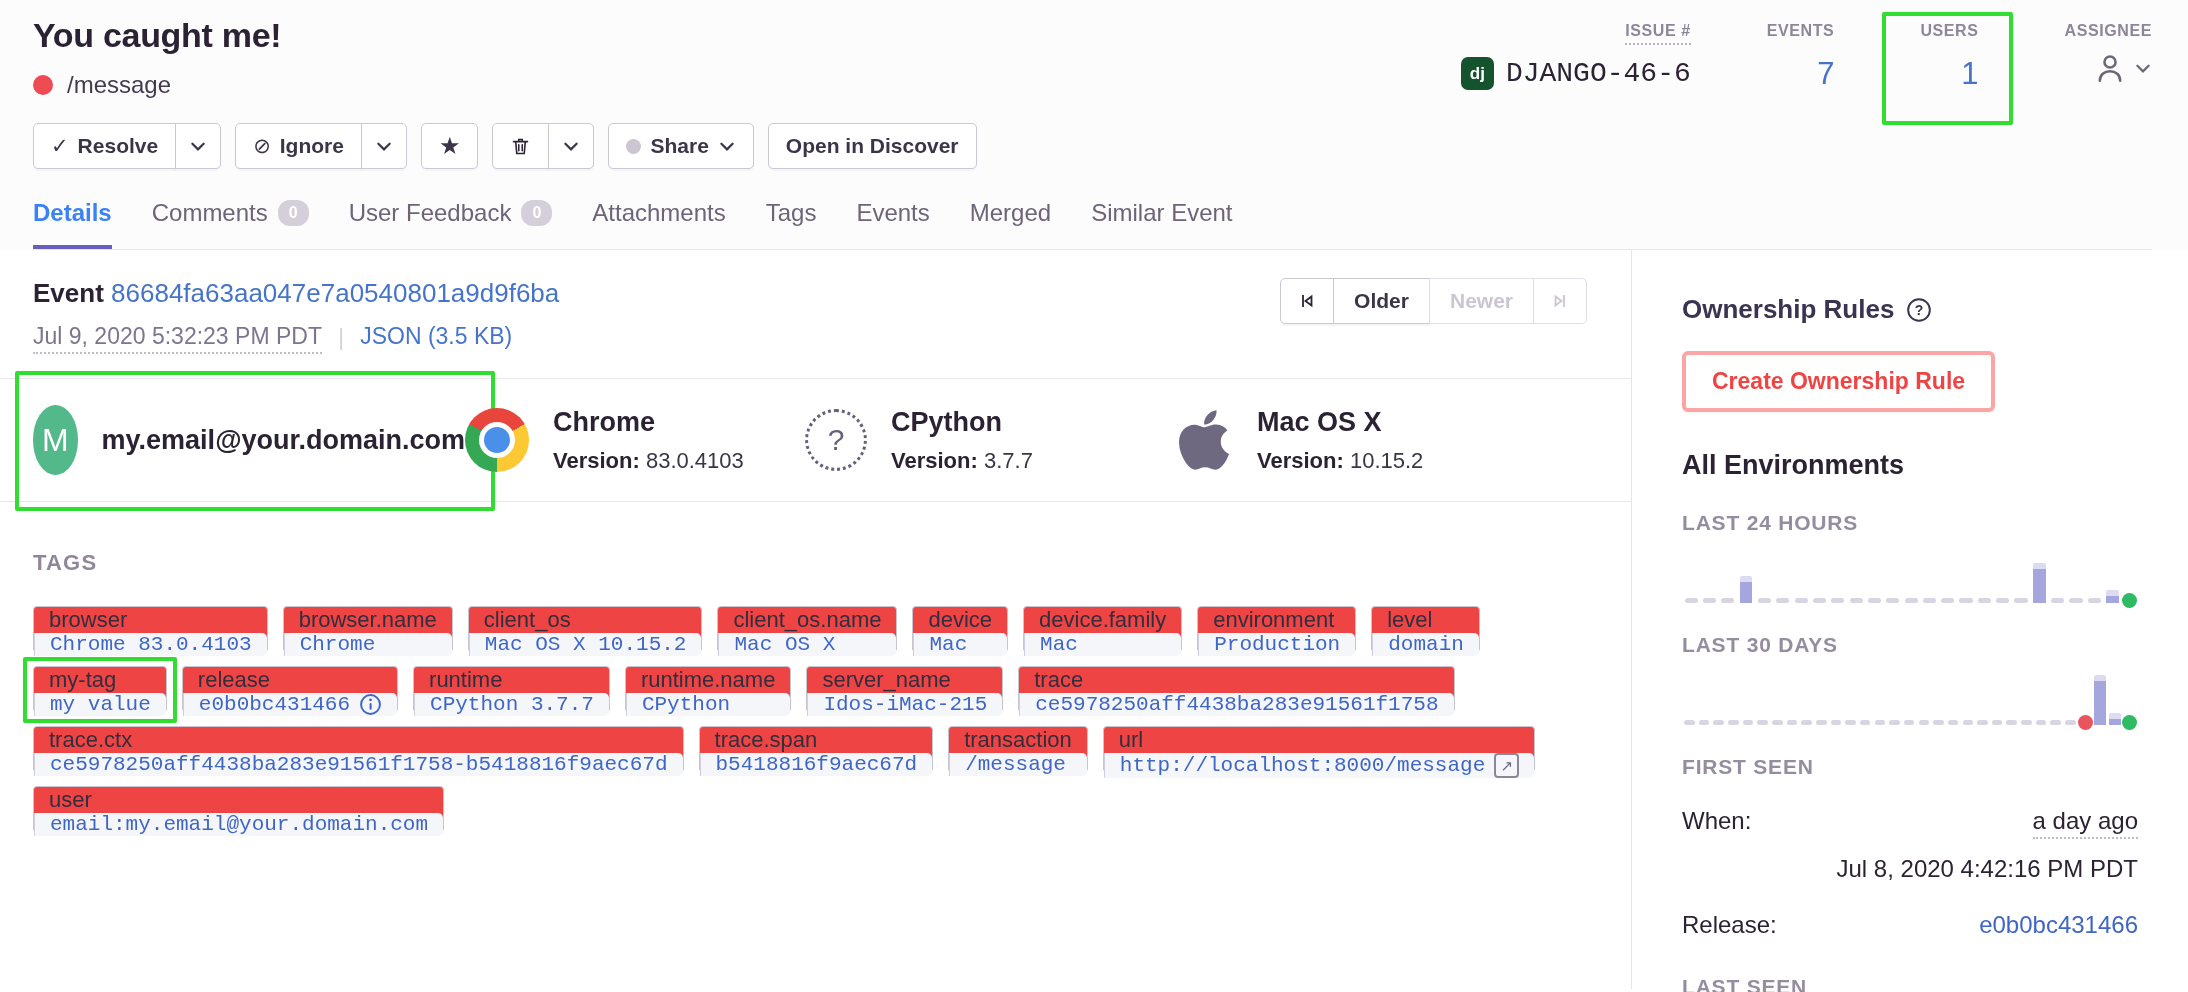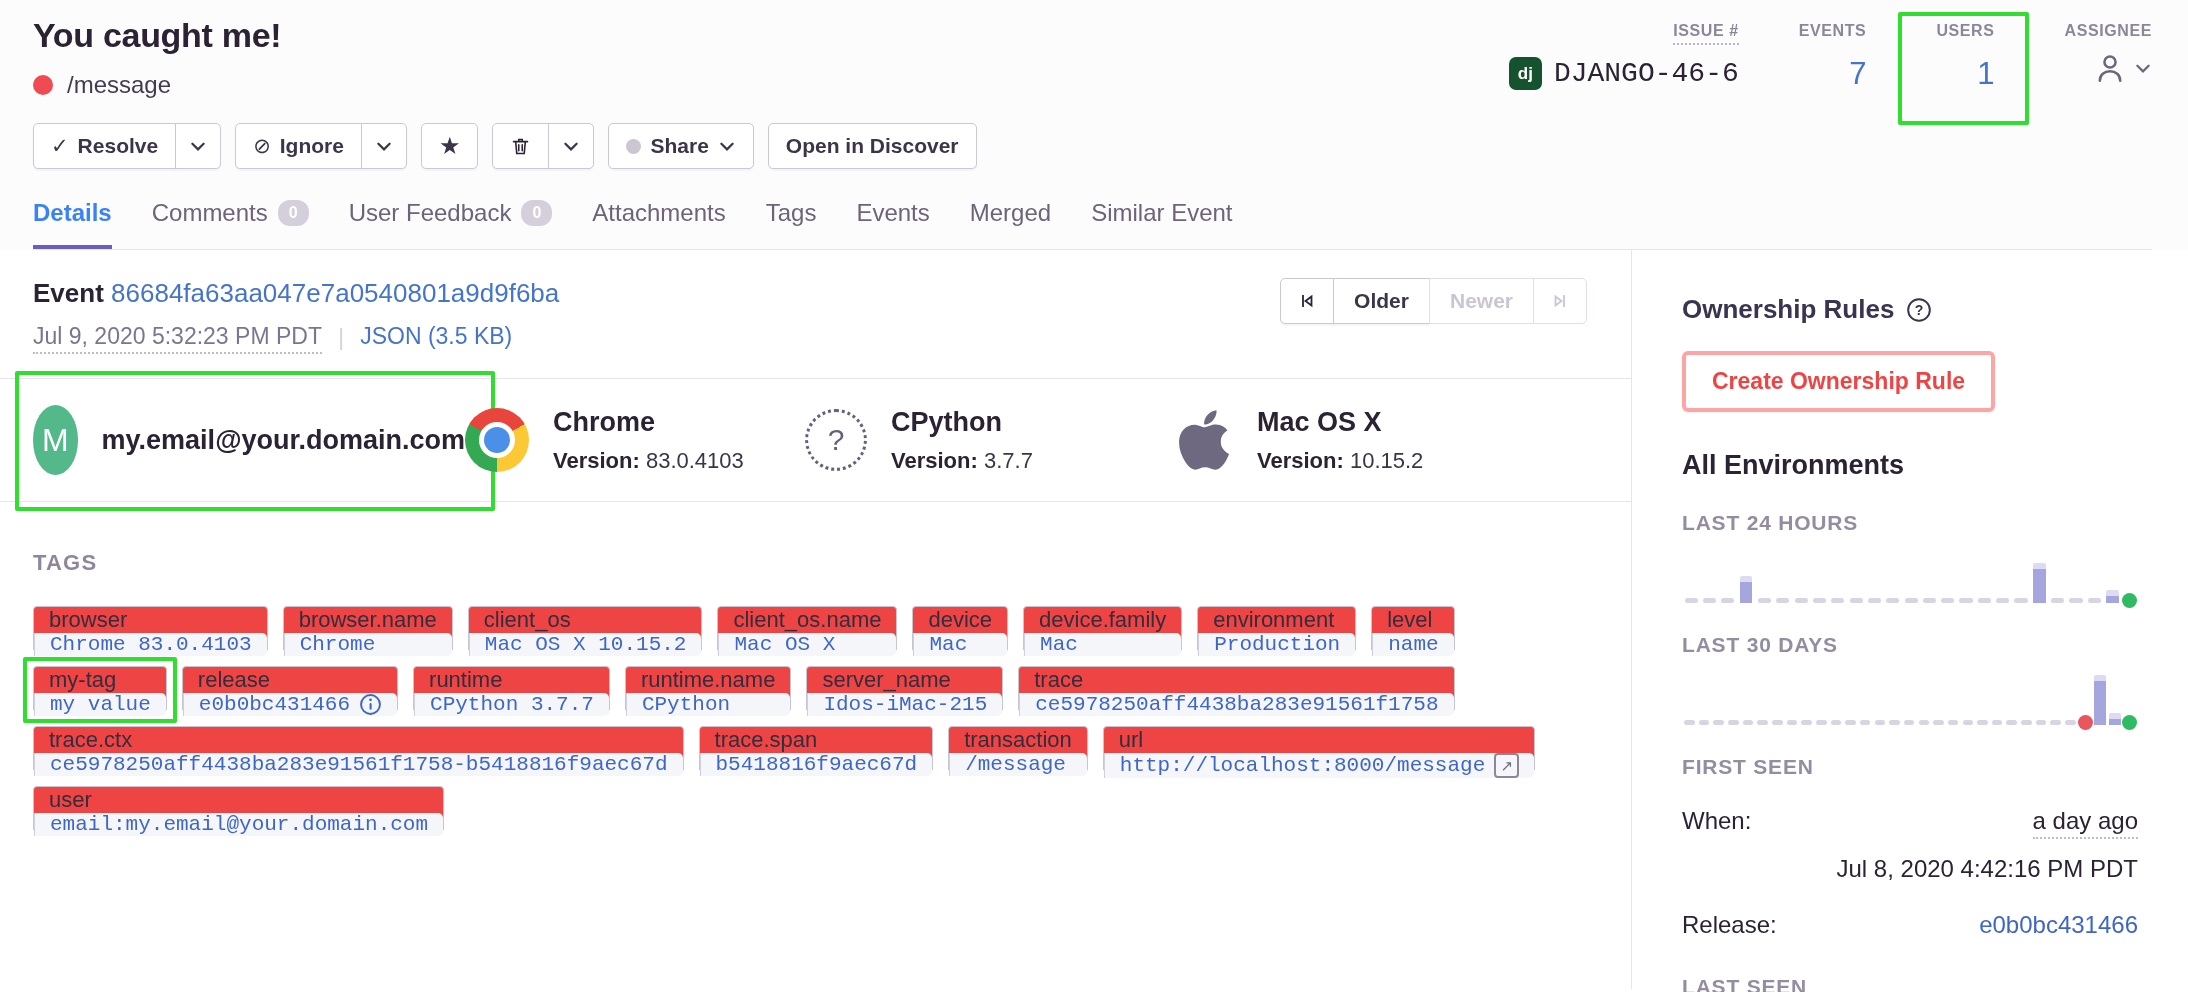"ISSUE #" .stats-row { gap: 60px -> 76px }
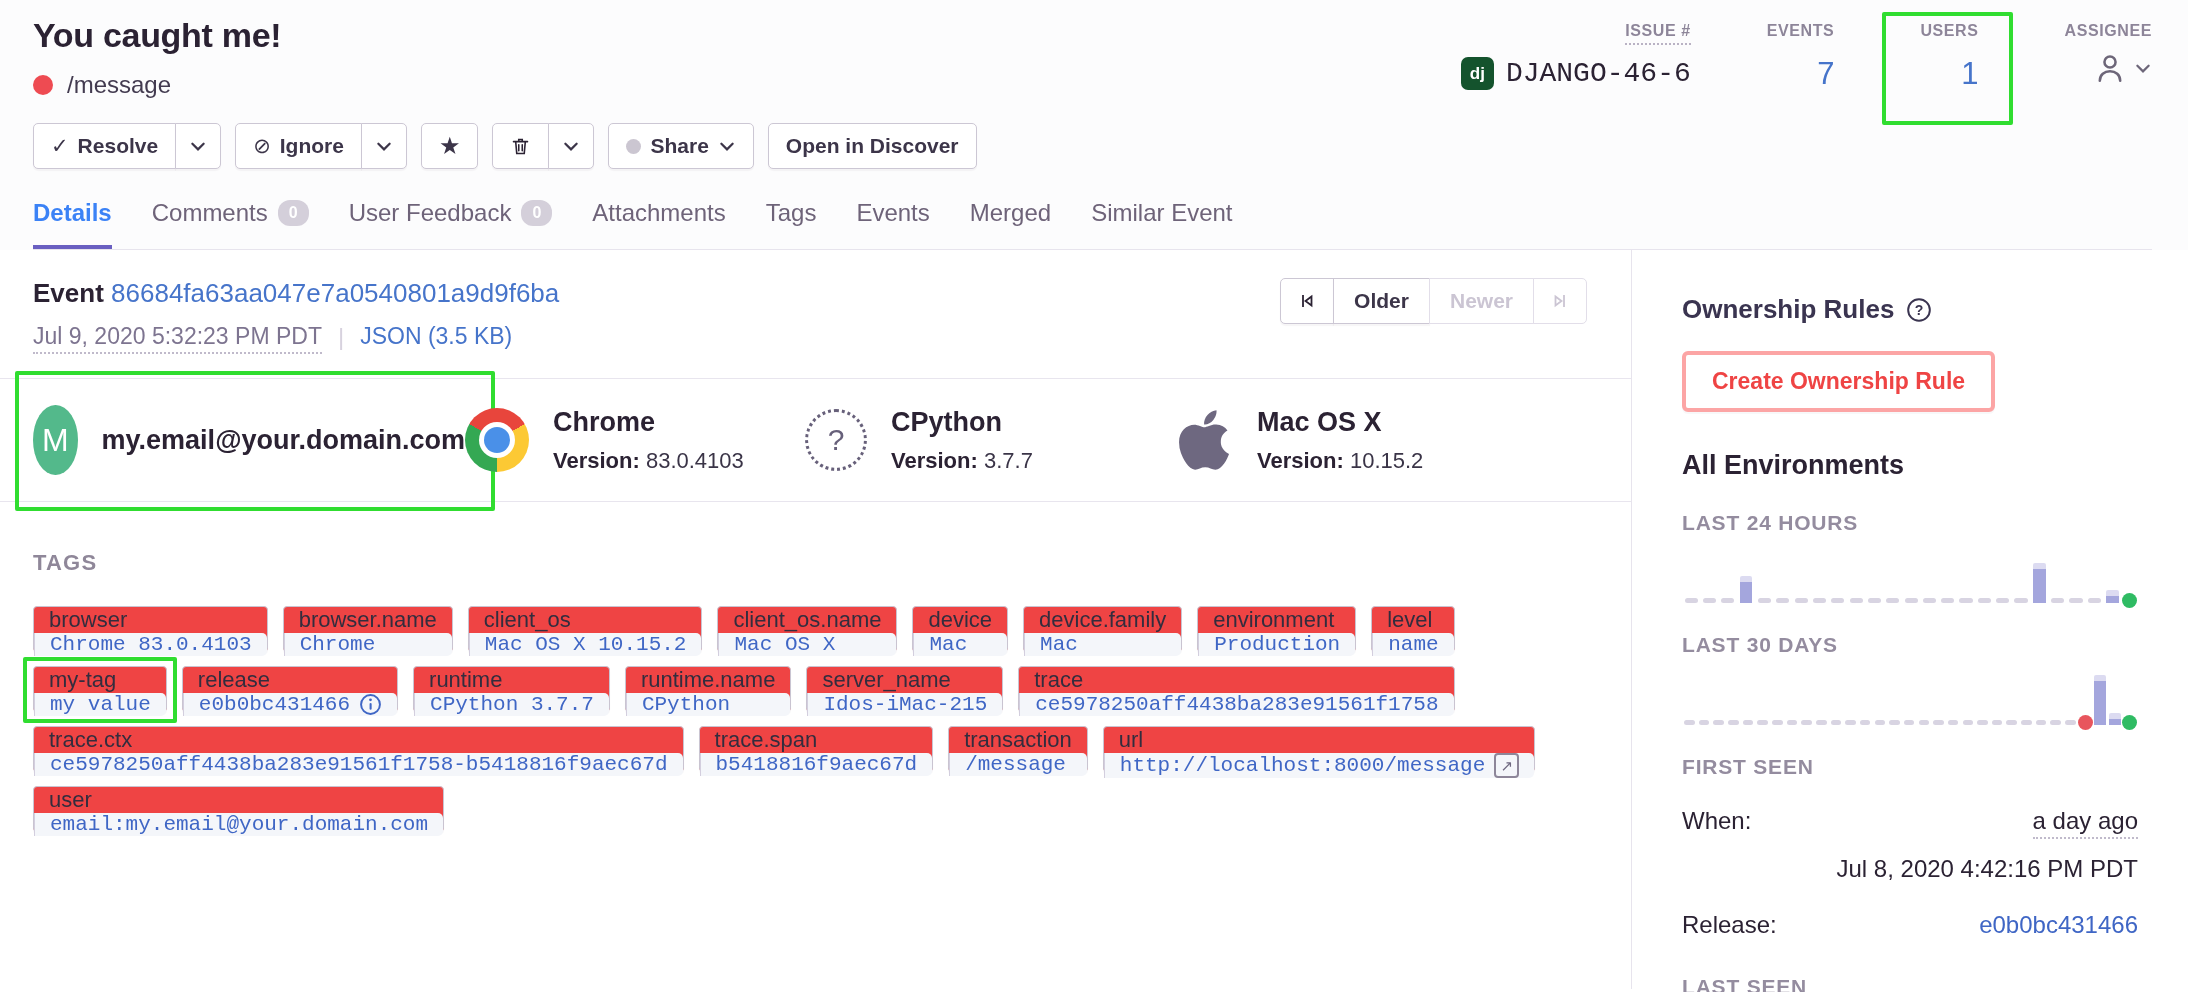"name" a.pill-value { text: name -> domain }
